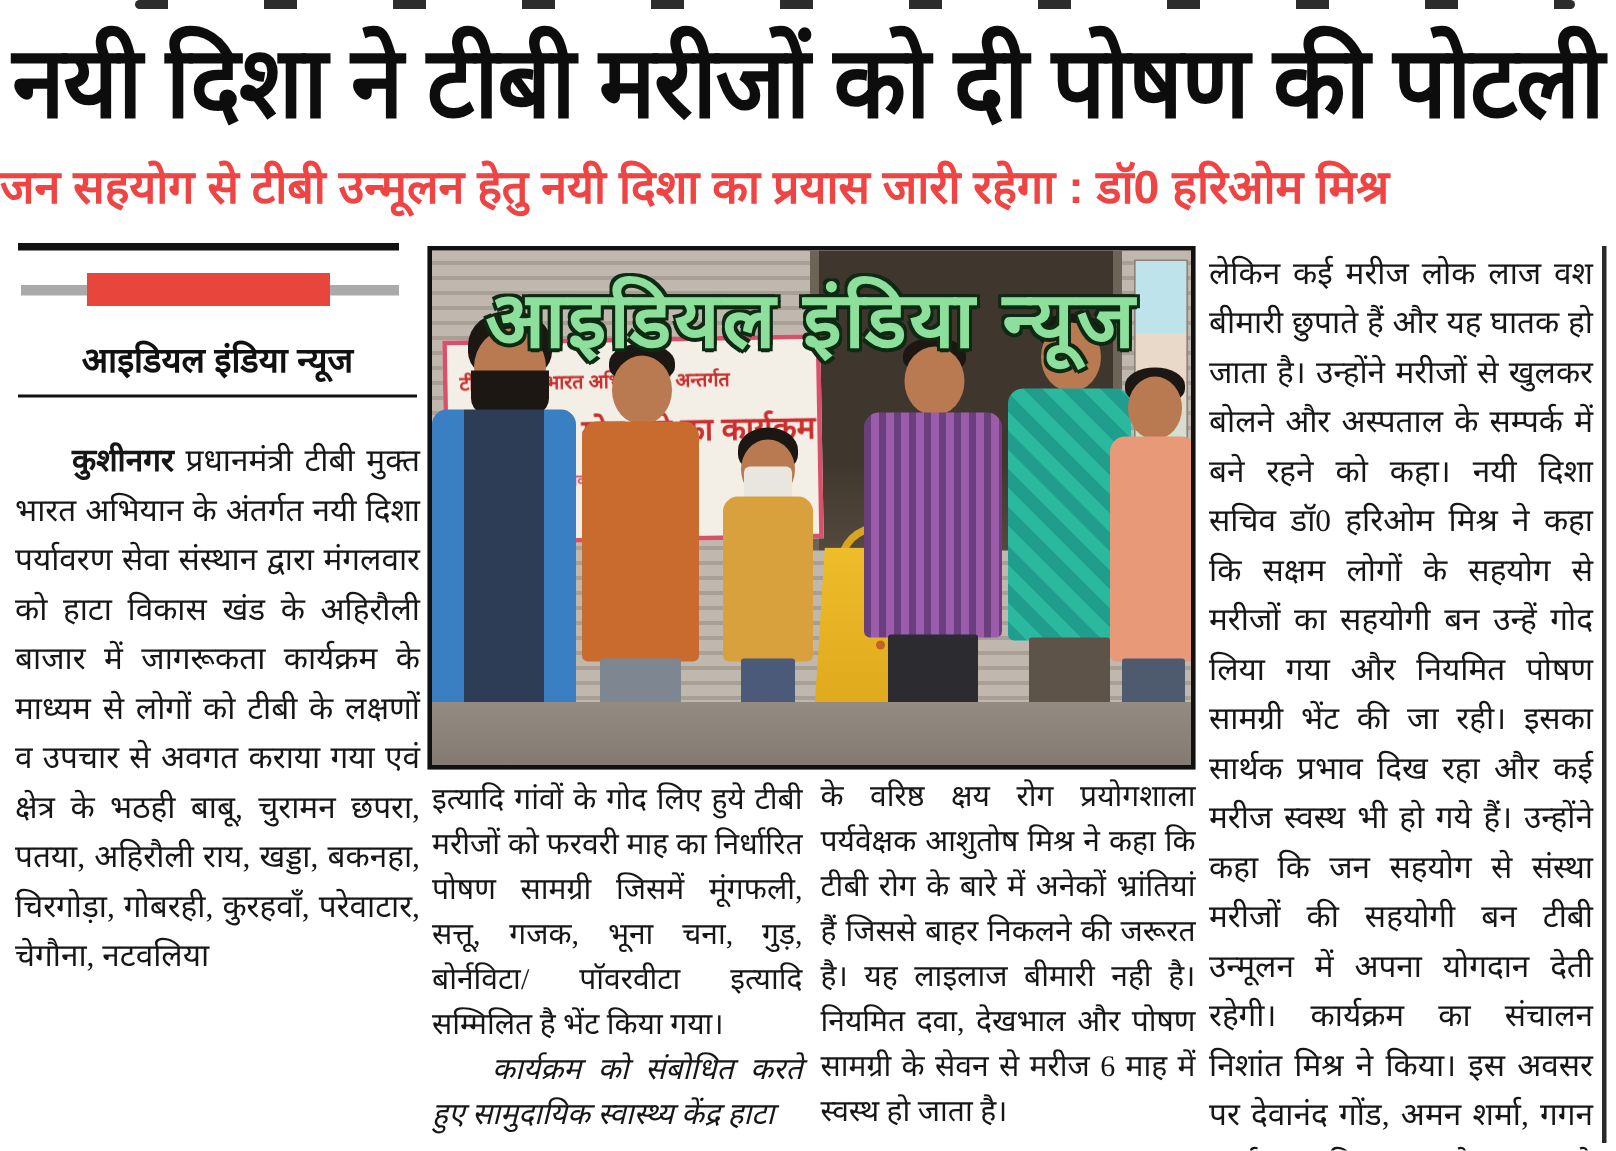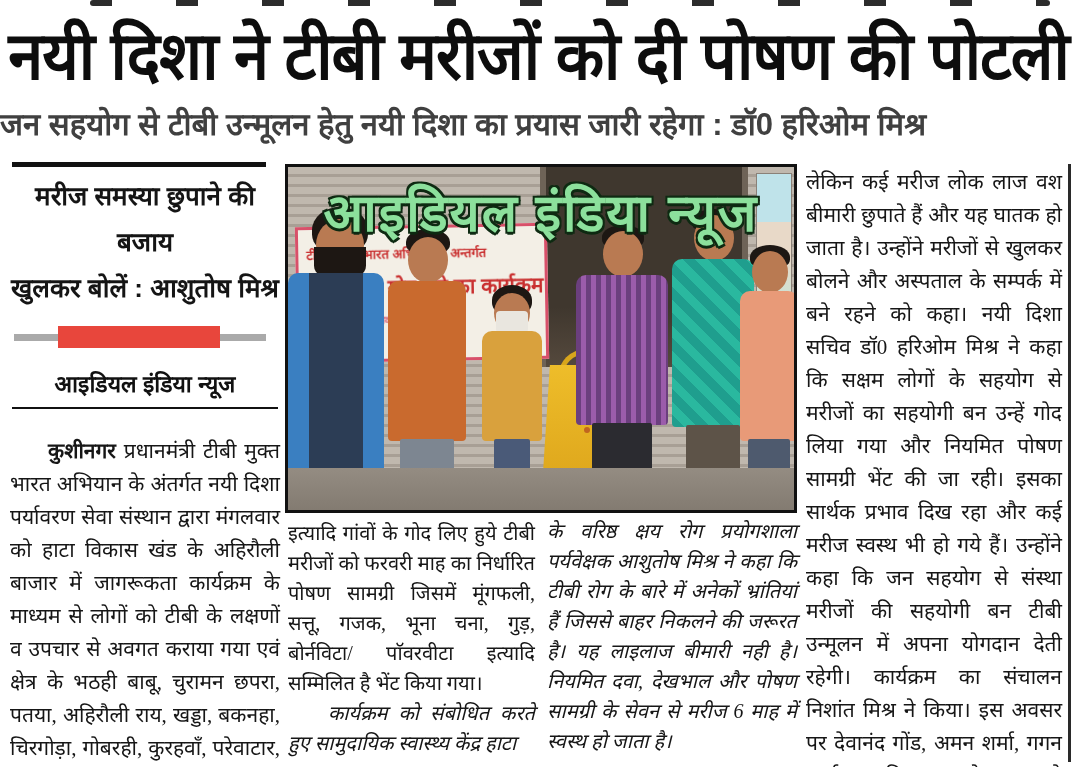"जन सहयोग से टीबी उन्मूलन" .subheadline { color: #404040 -> #ef4444 }
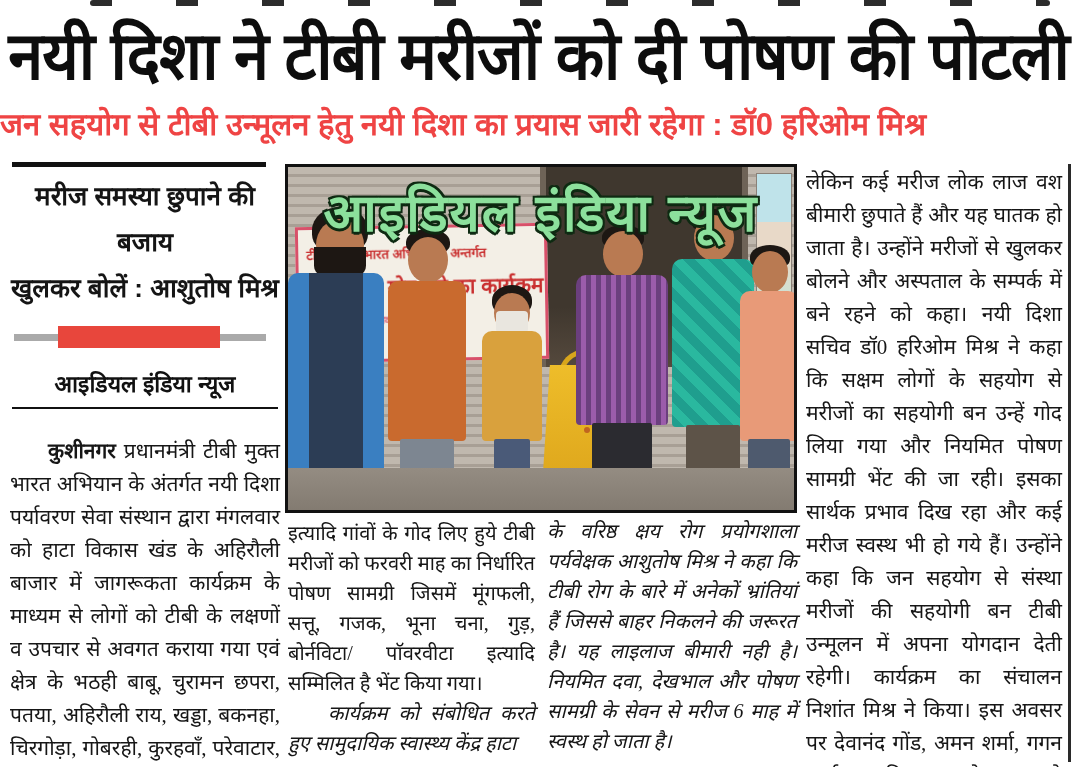"मरीज समस्या छुपाने की बजाय" div.quote { html: <div> <span>मरीज समस्या छुपाने की बजाय</span><br> <span>खुलकर बोलें : आशुतोष मिश्र</span> </div> -> none }
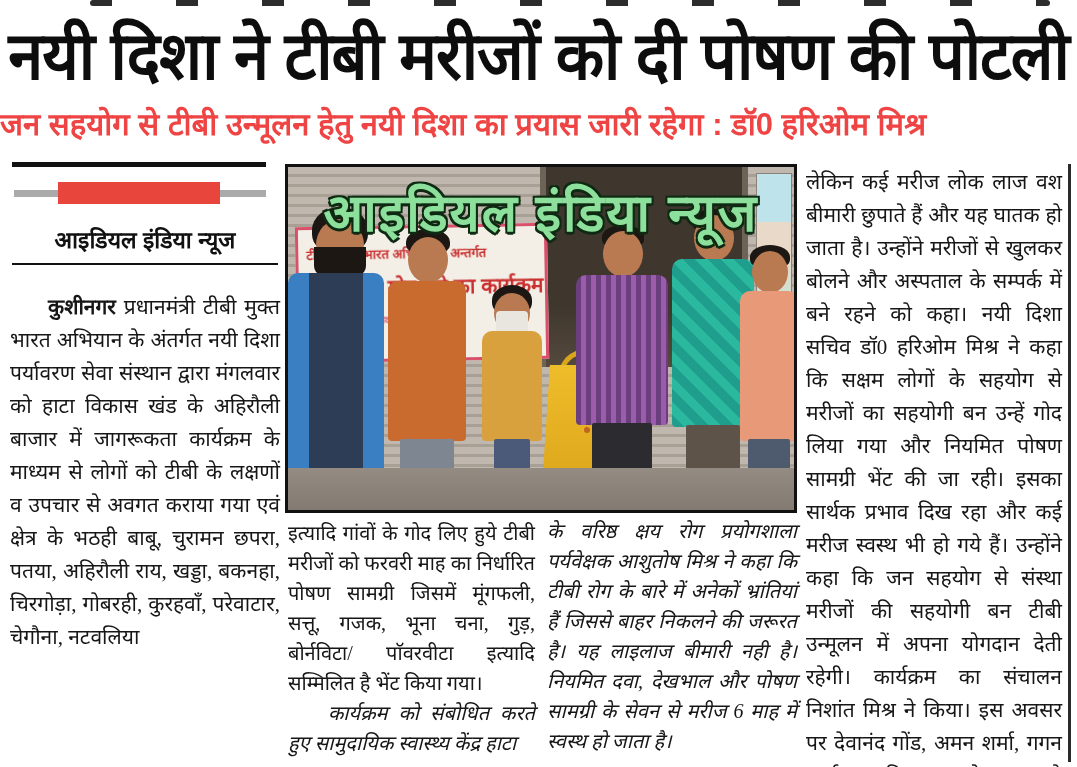"के वरिष्ठ क्षय रोग प्रयोगशाला" p.body-text { font-style: italic -> none }
